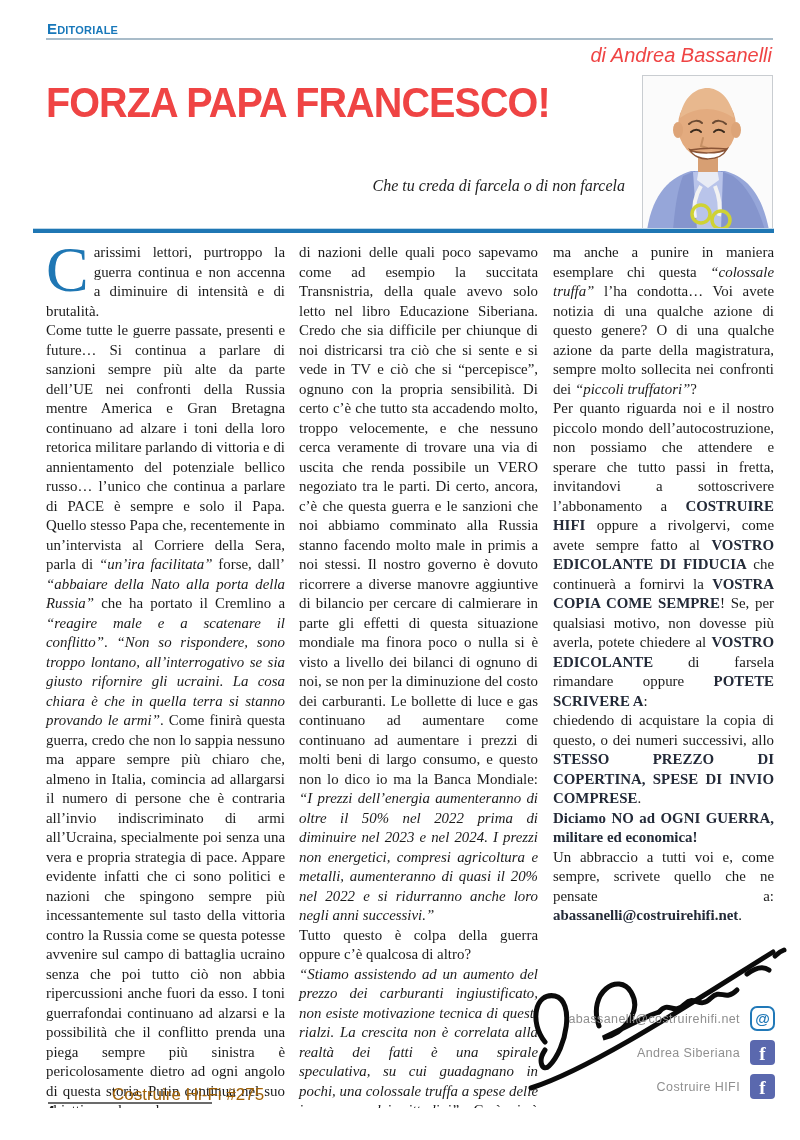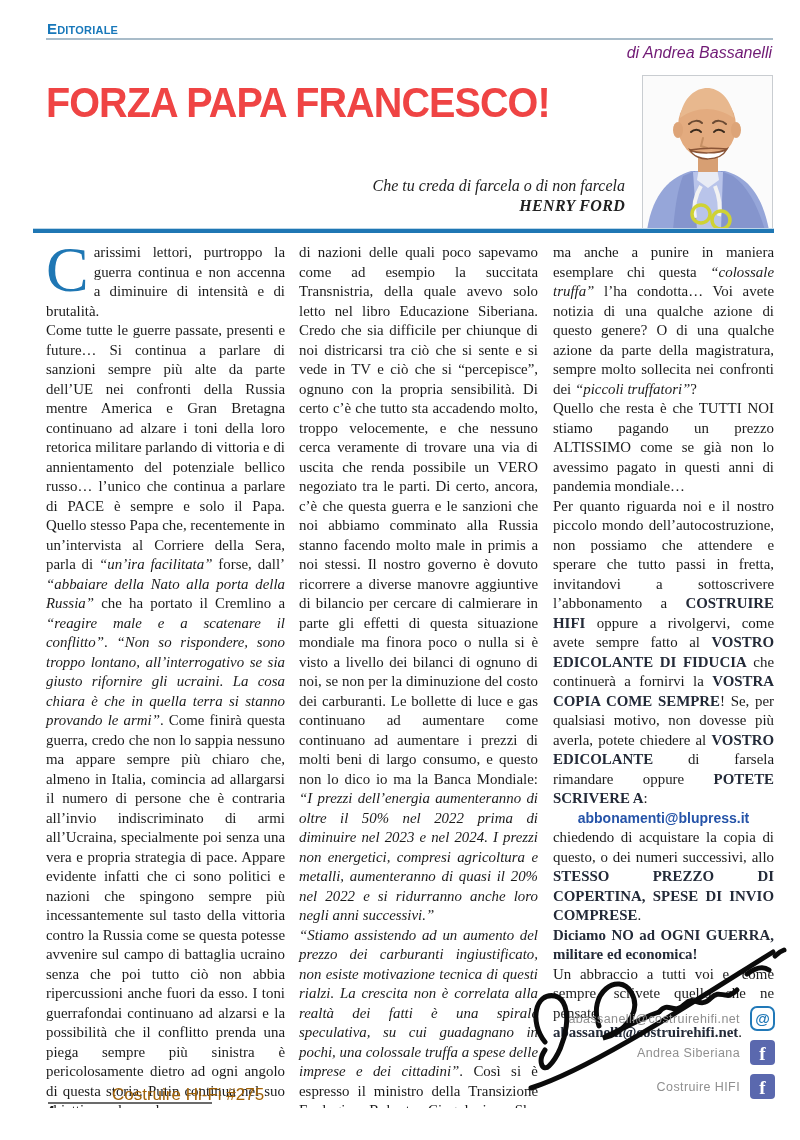"di Andrea Bassanelli" .byline { color: #701a75 -> #ef4444; font-size: 16px -> 20px }
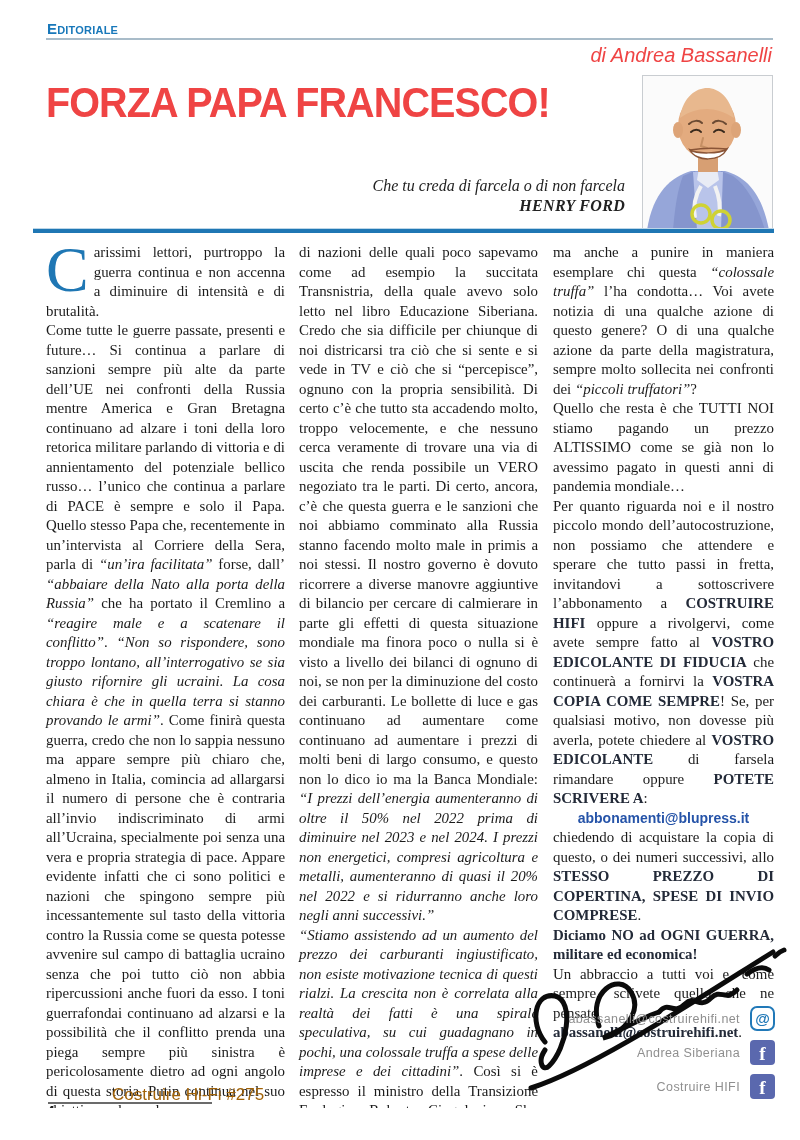"HENRY FORD" div.quote-author { html: <div>HENRY FORD</div> -> none }
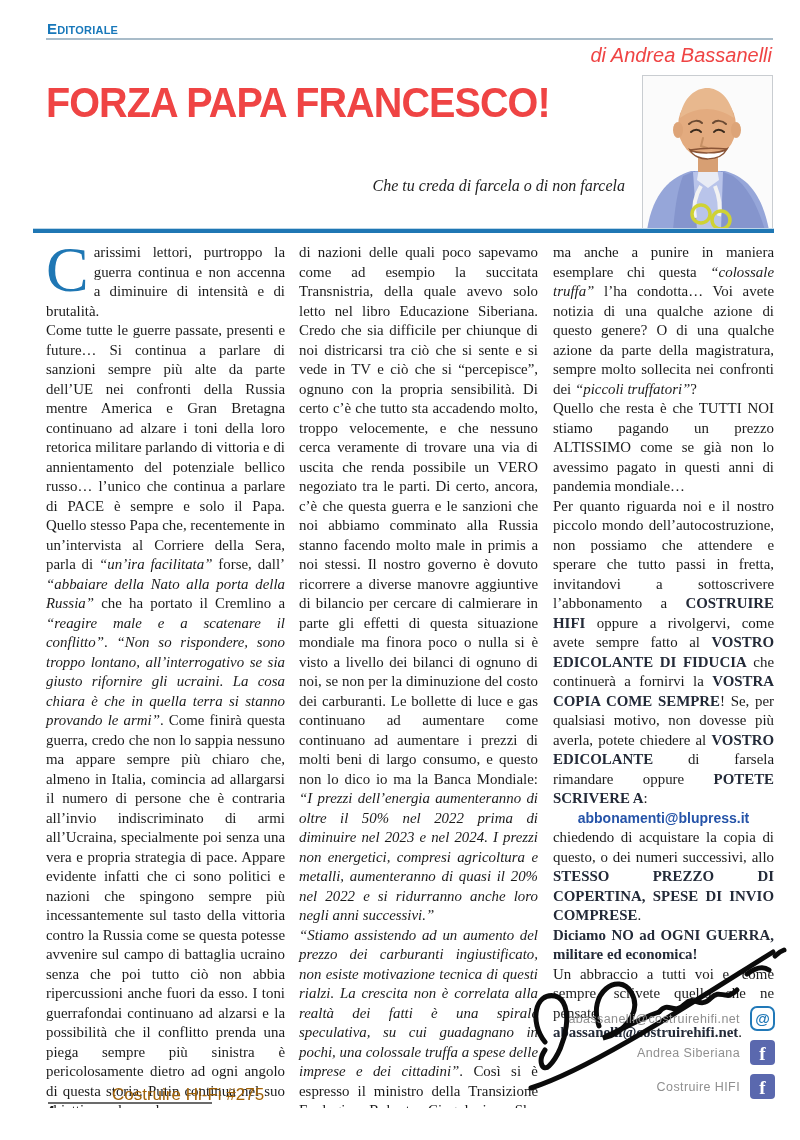"Quello che resta è che" p.para { html: <p><span>Quello che resta è che TUTTI NOI stiamo pagando un prezzo ALTISSIMO come se già non lo avessimo pagato in questi anni di pandemia mondiale…</span></p> -> none }
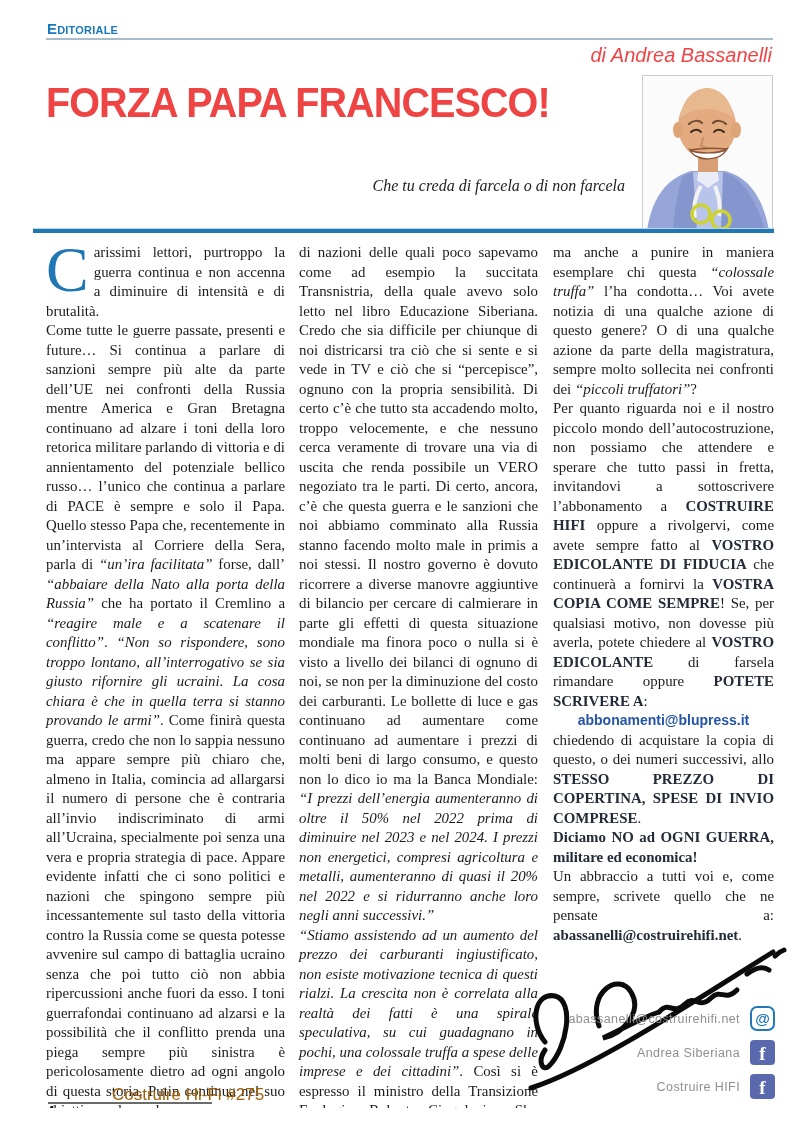"abbonamenti@blupress.it" p.para { html: <p><span>abbonamenti@blupress.it</span></p> -> none }
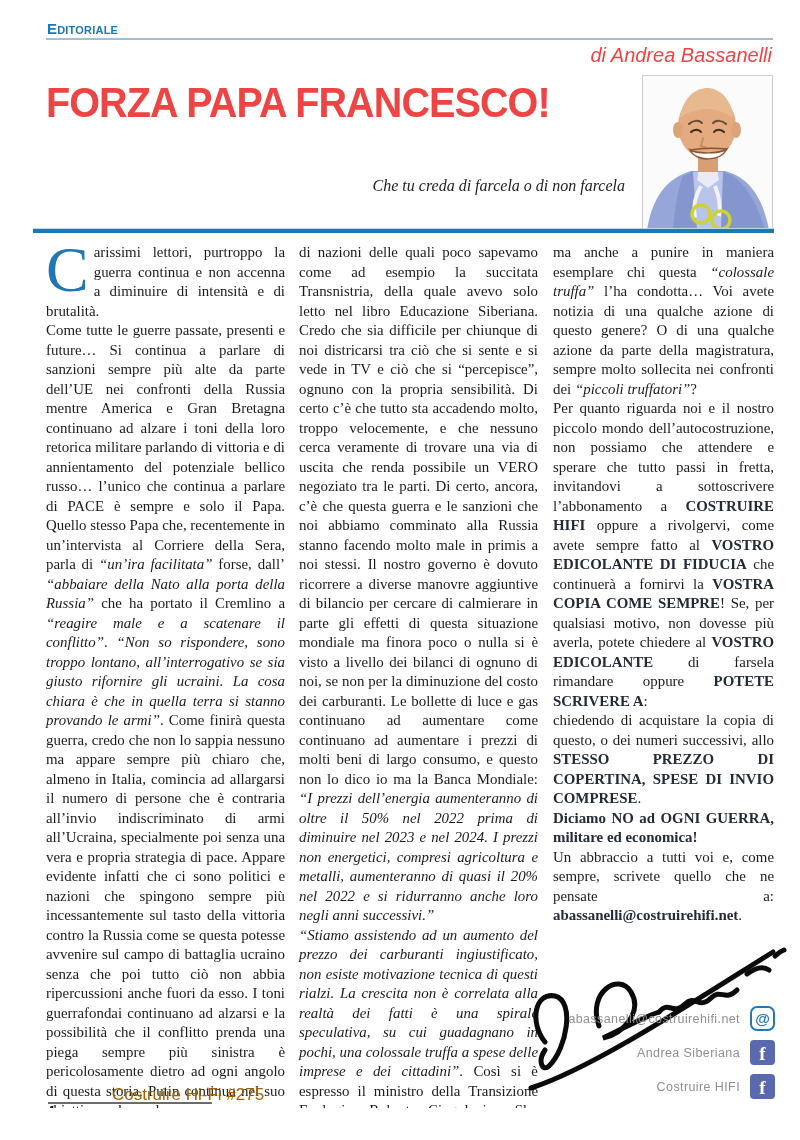"Tutto questo è colpa della" p.para { html: none -> <p><span>Tutto questo è colpa della guerra oppure c’è qualcosa di altro?</span></p> }
